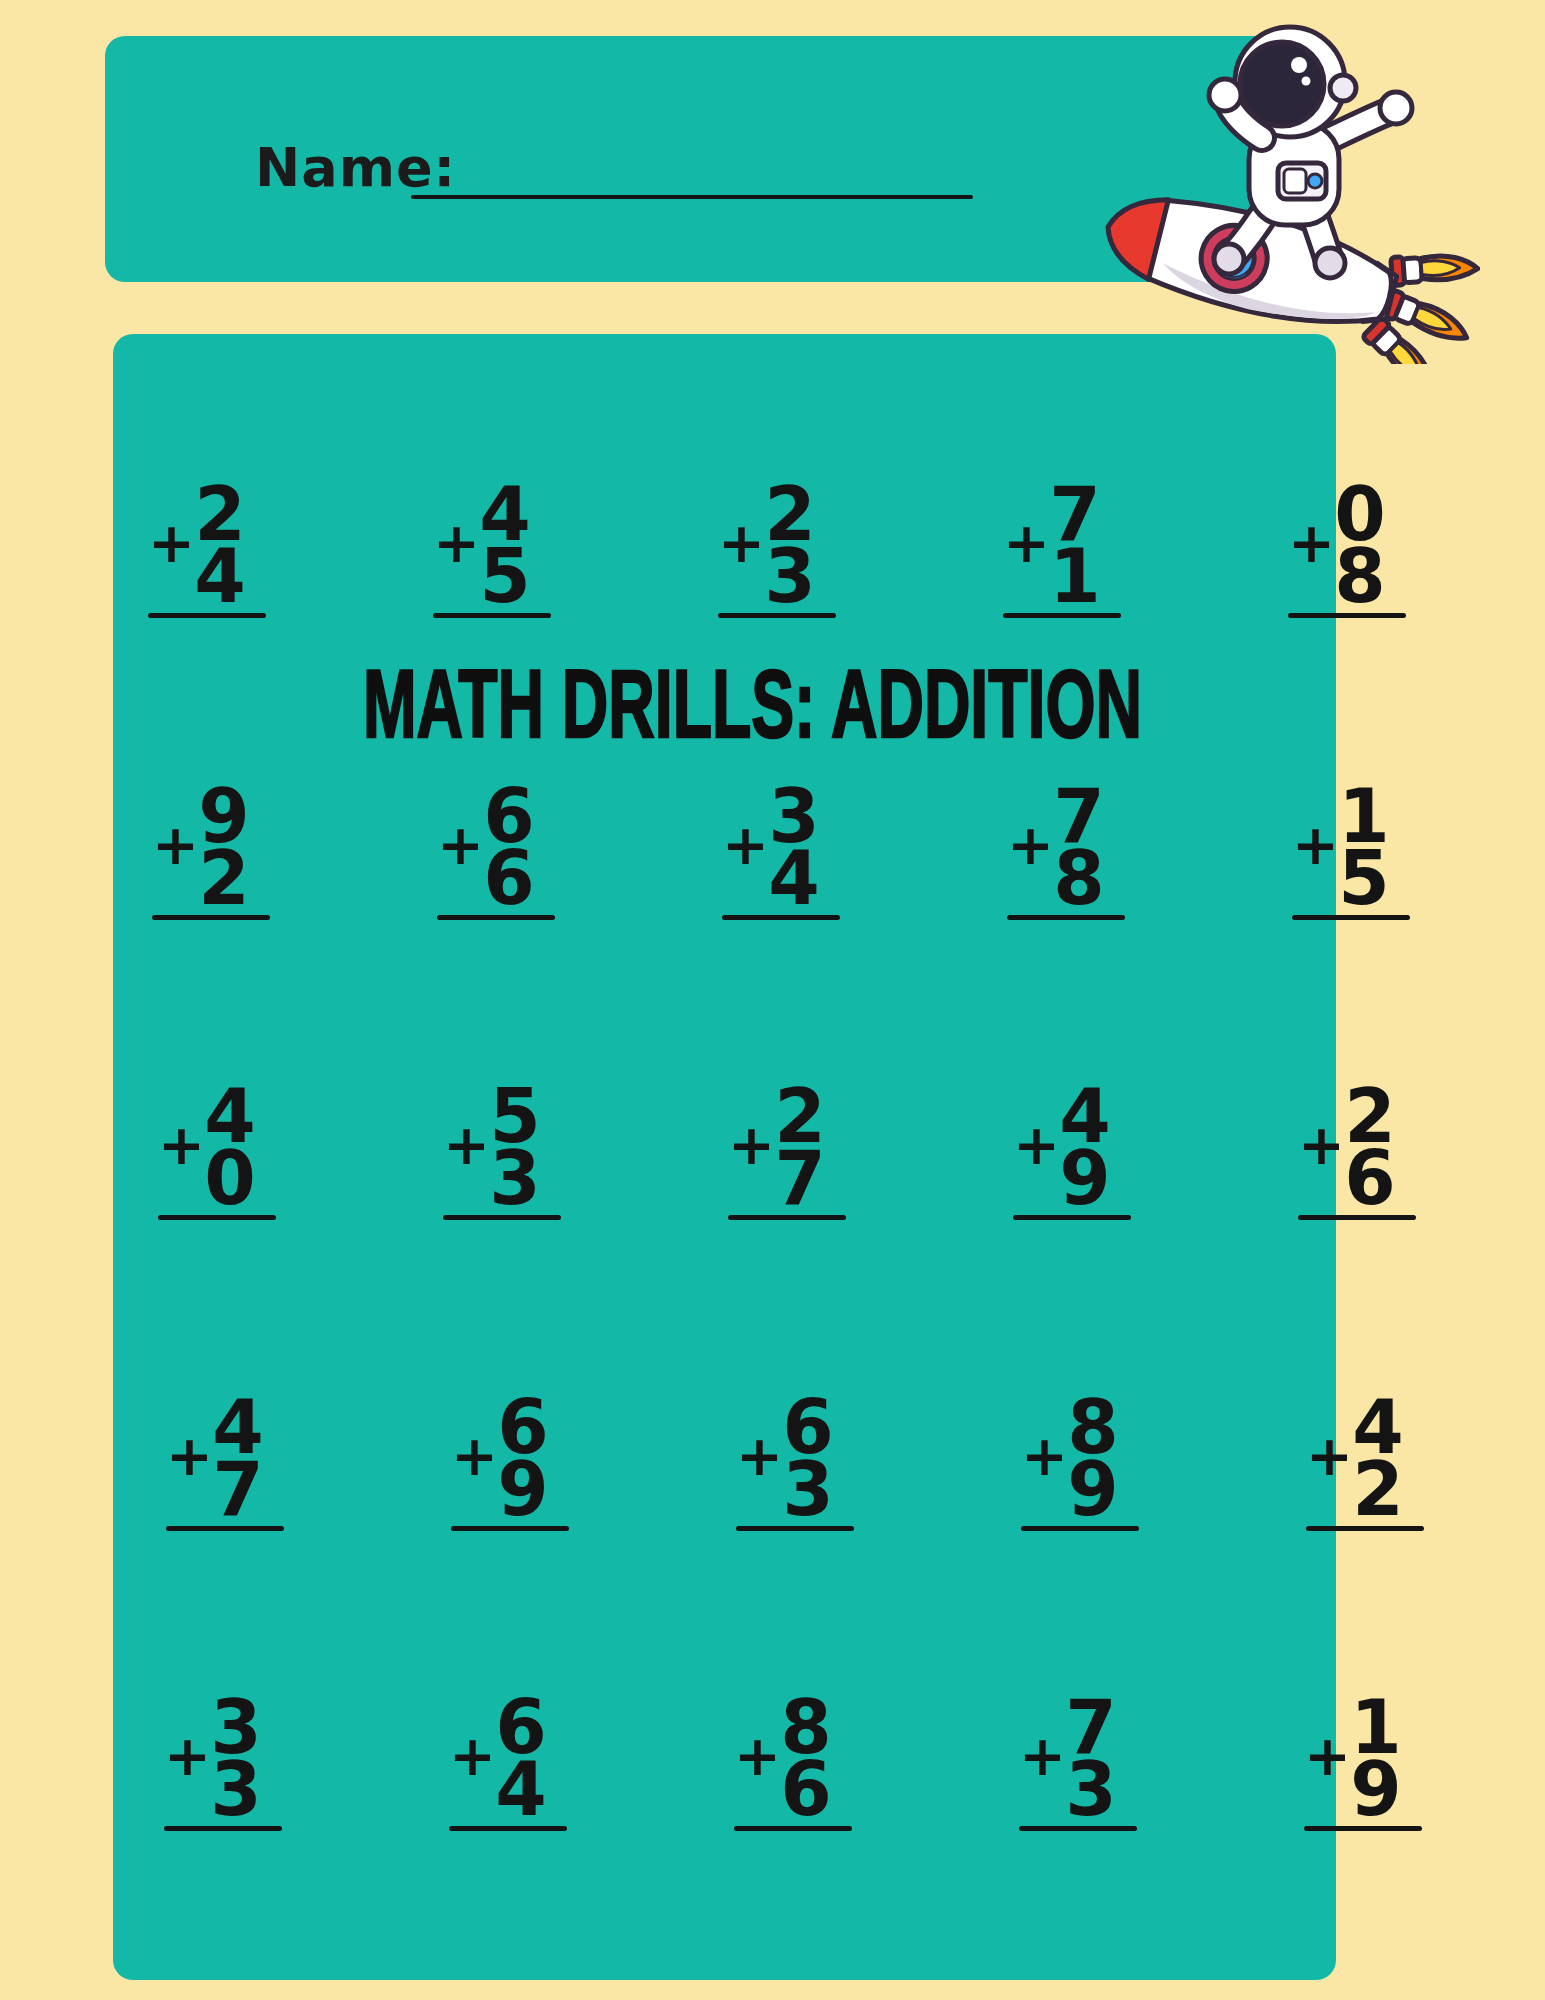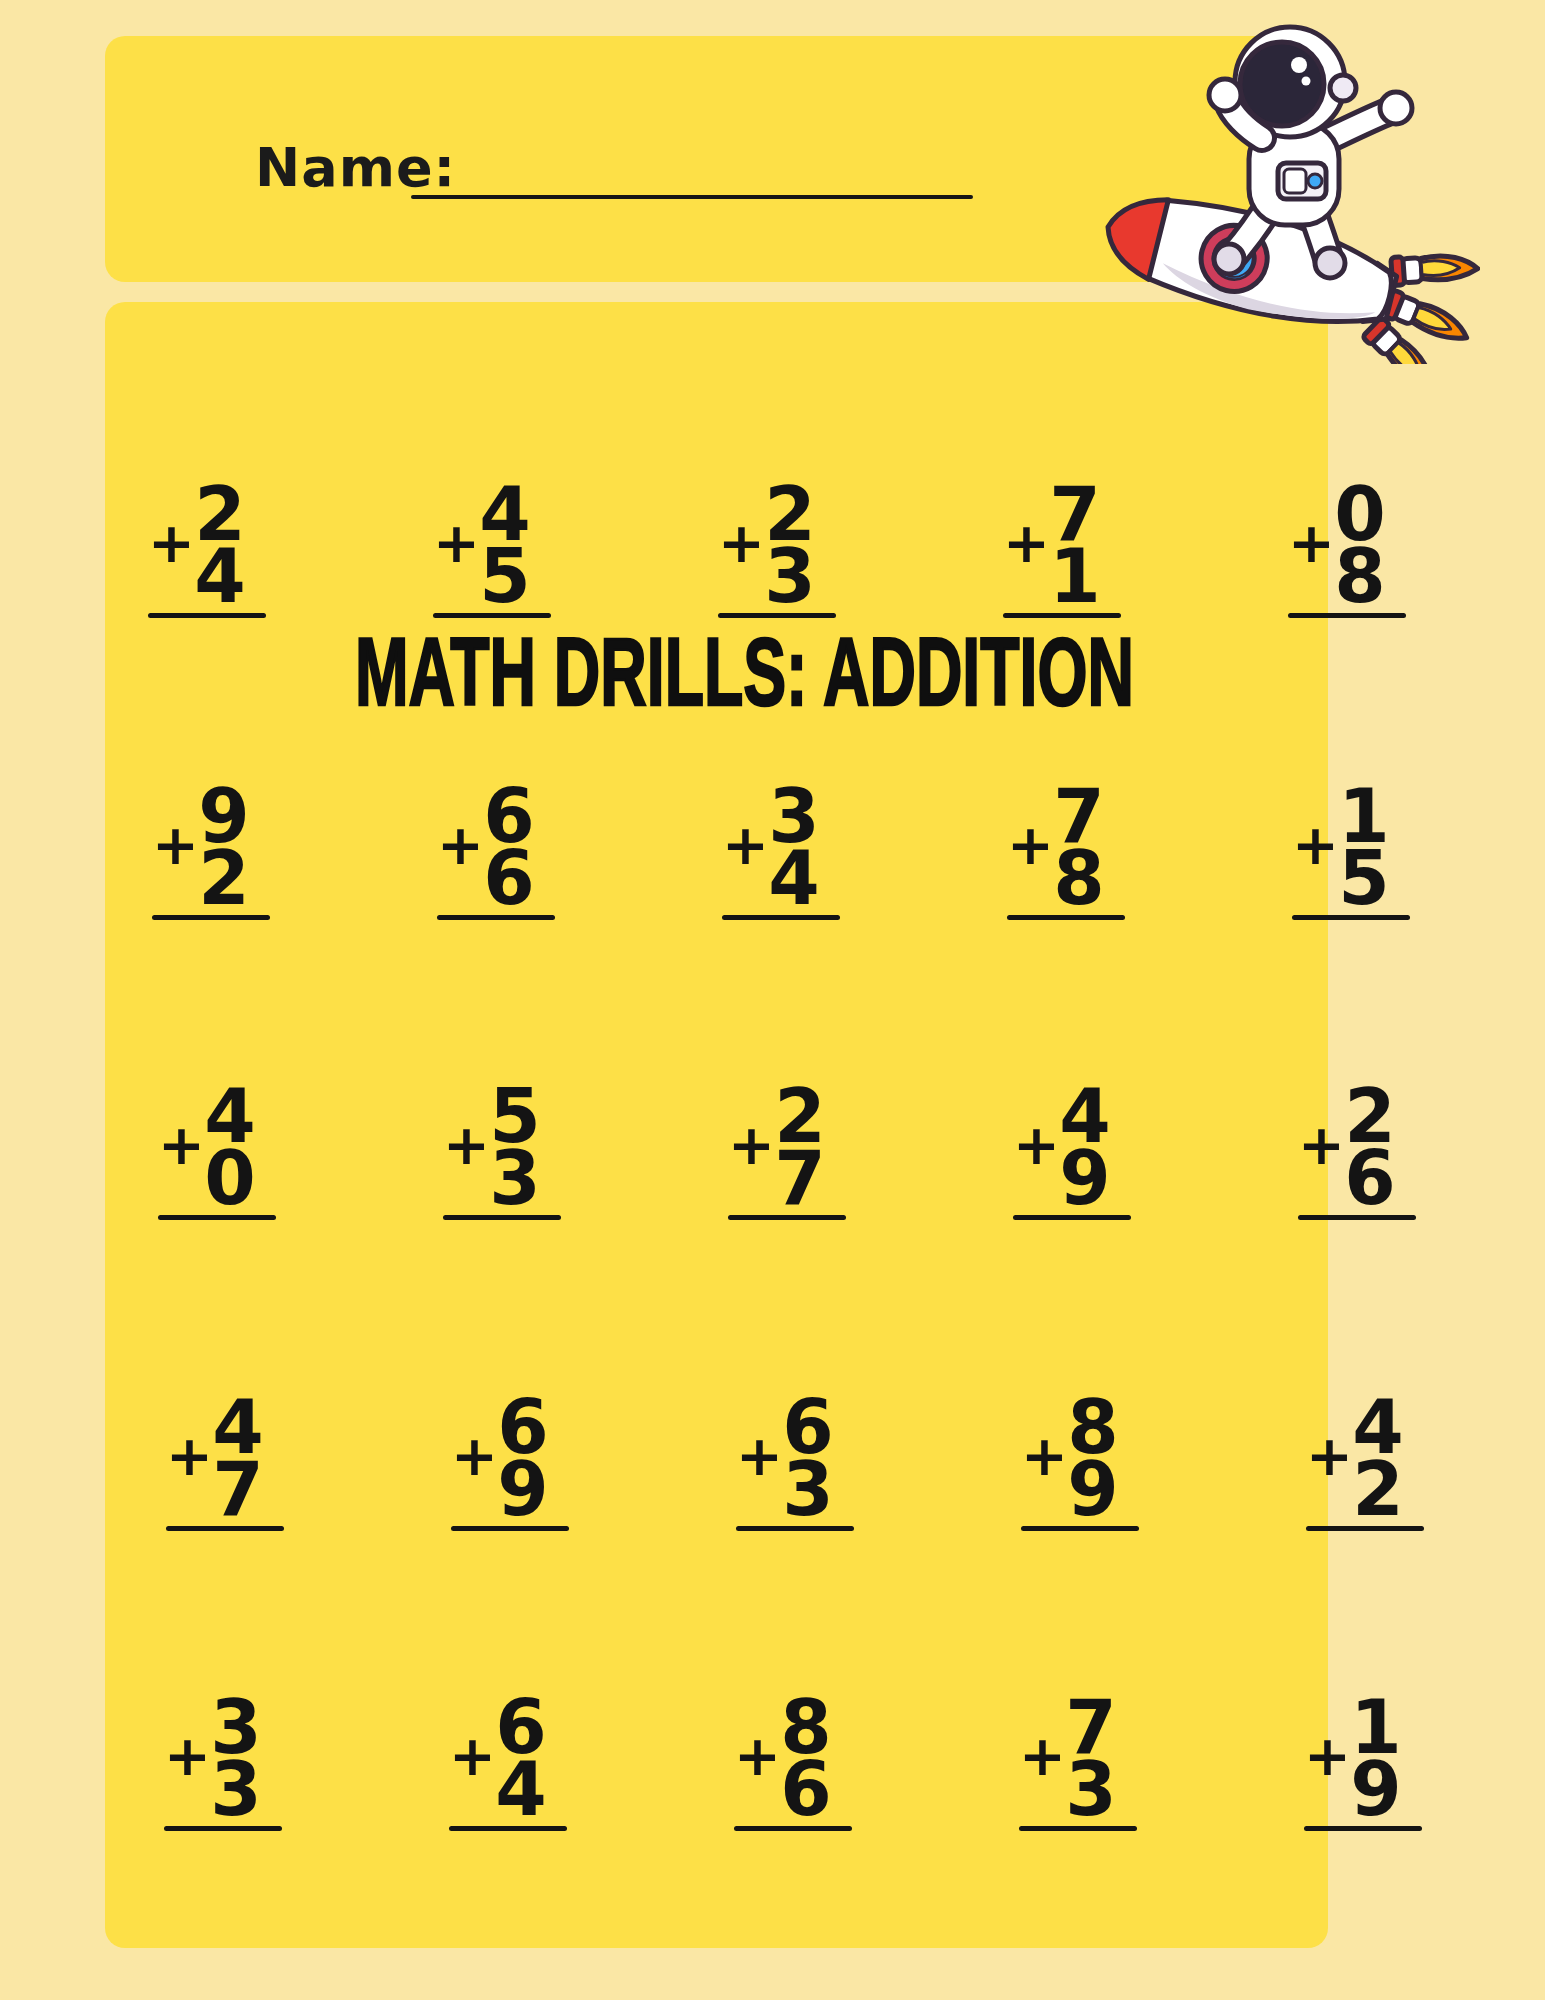"Name:" .card { background: #fde047 -> #14b8a6 }
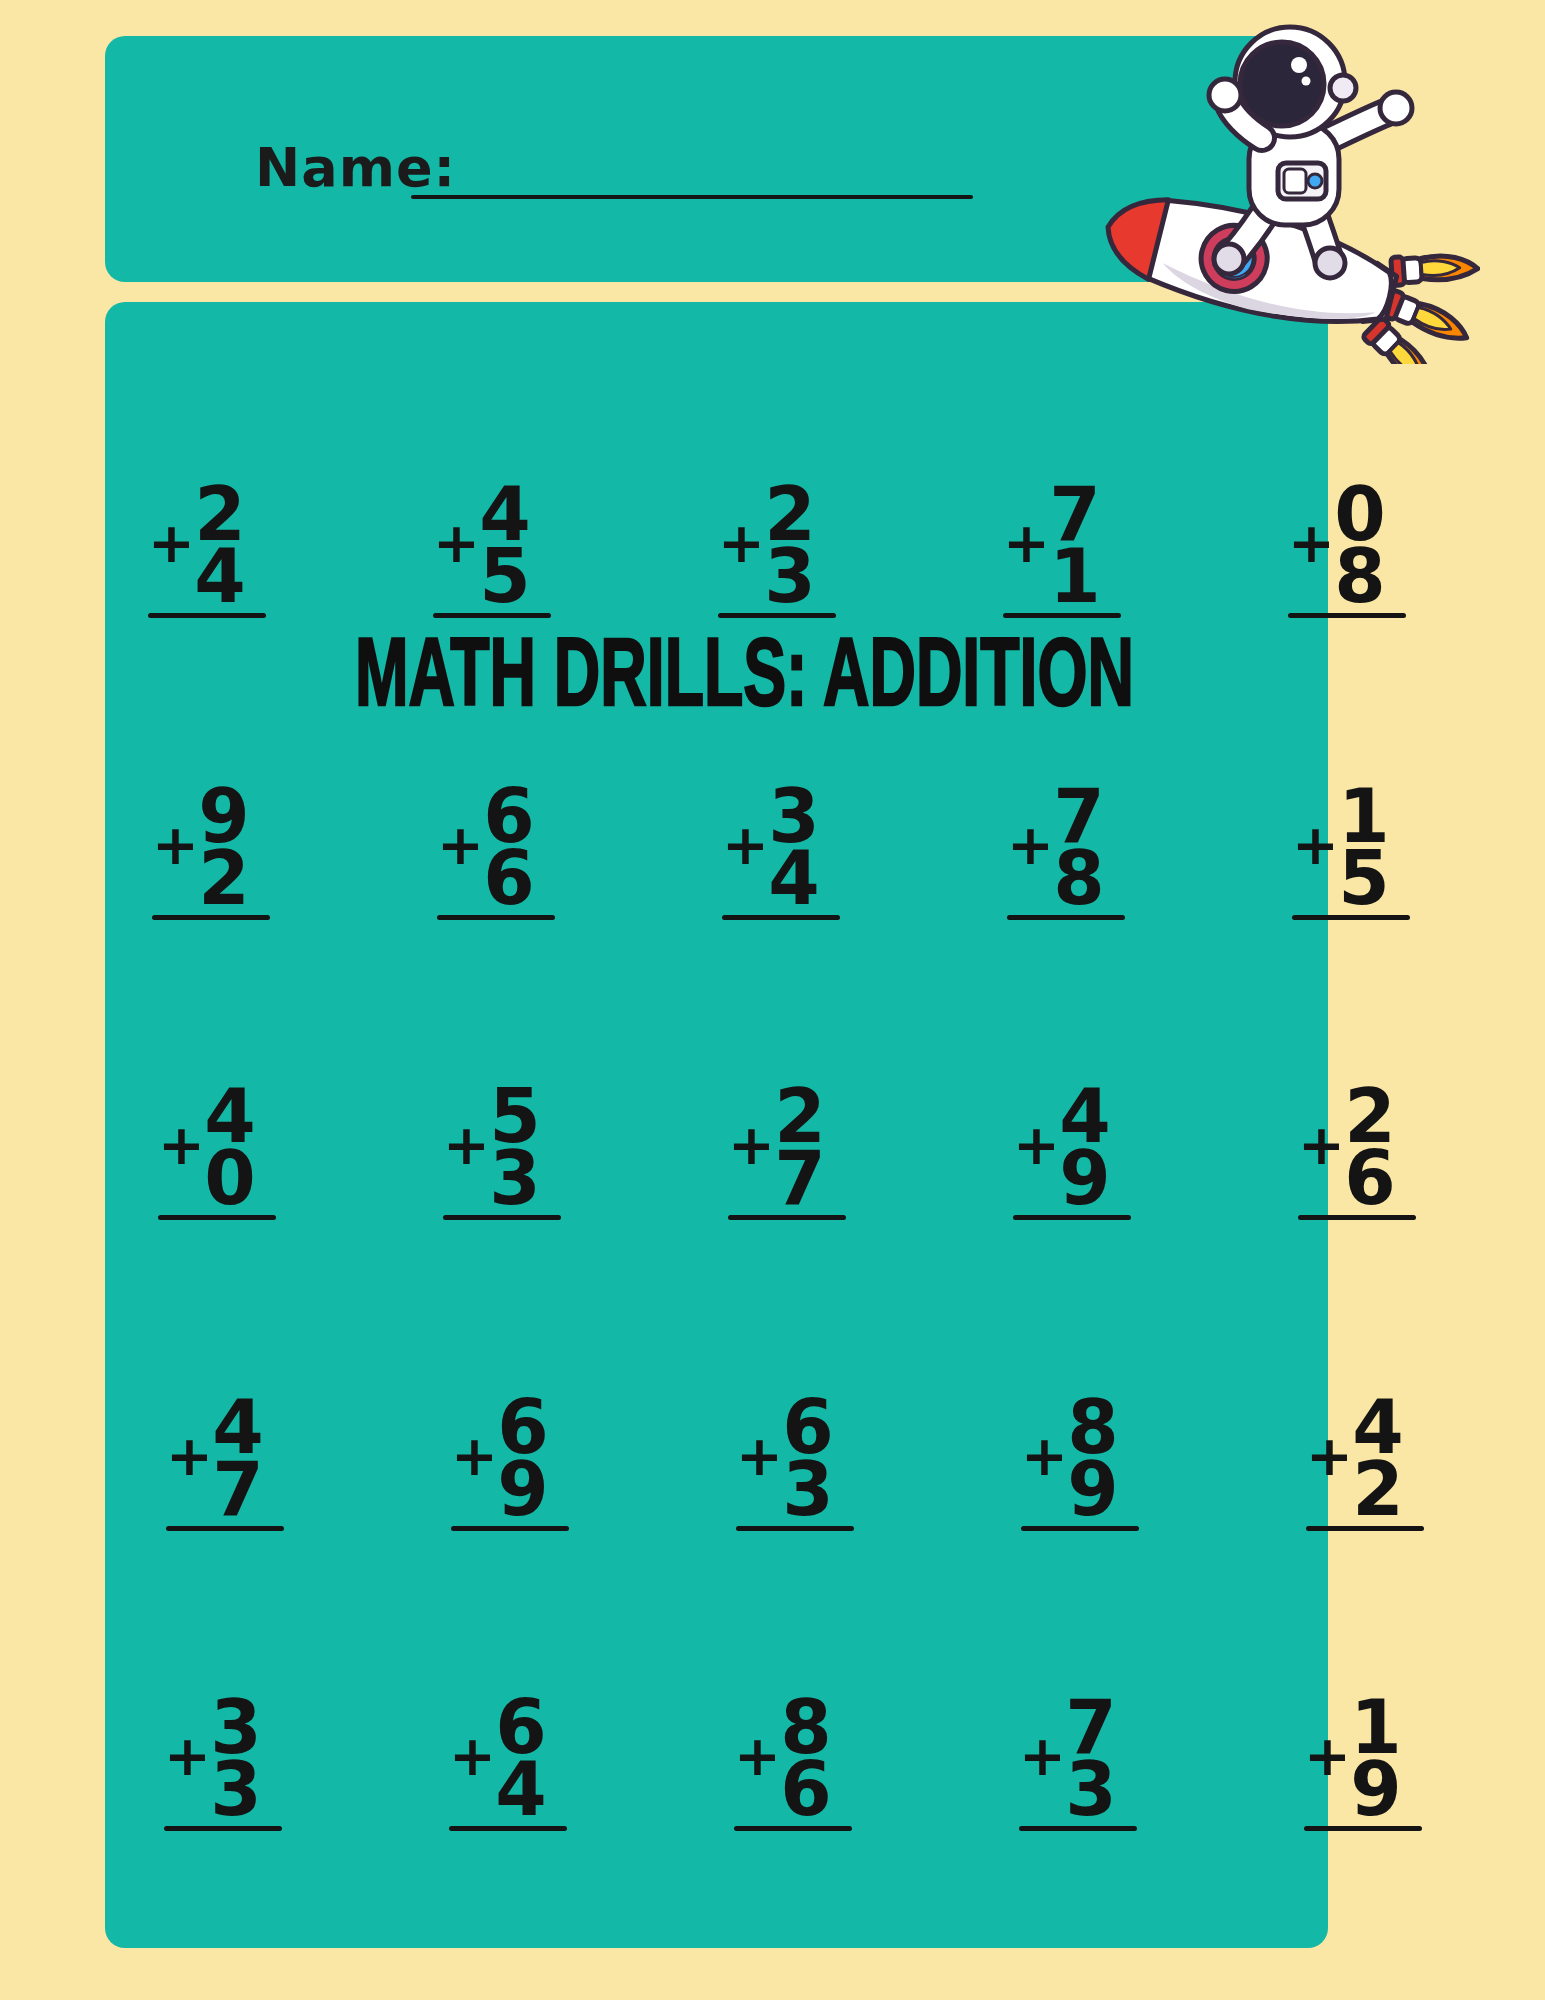"MATH DRILLS: ADDITION" .card.main-card { margin-left: none -> 8px; top: 302px -> 334px }
